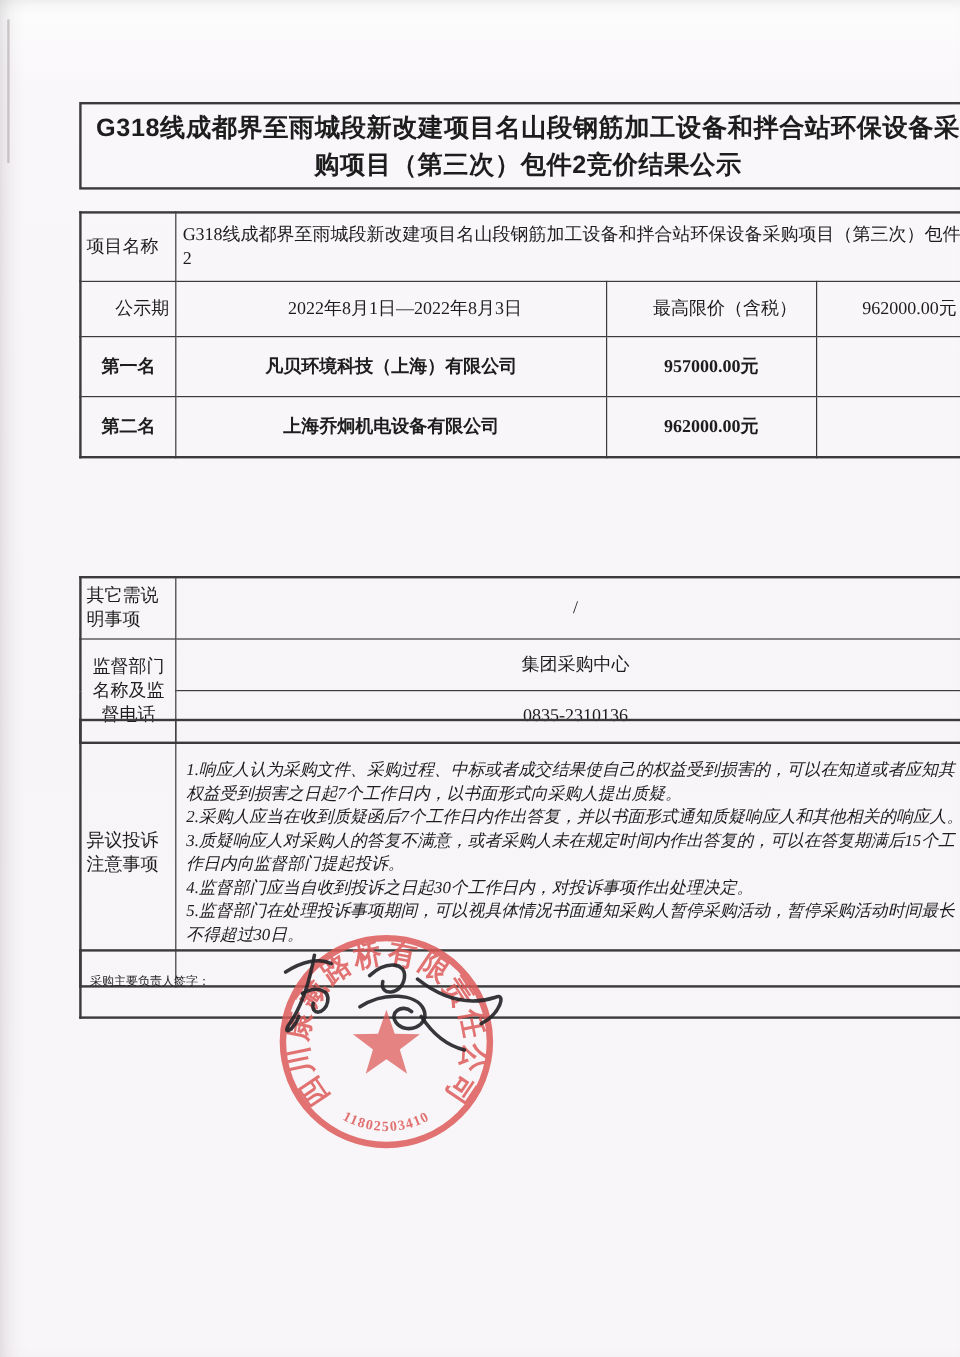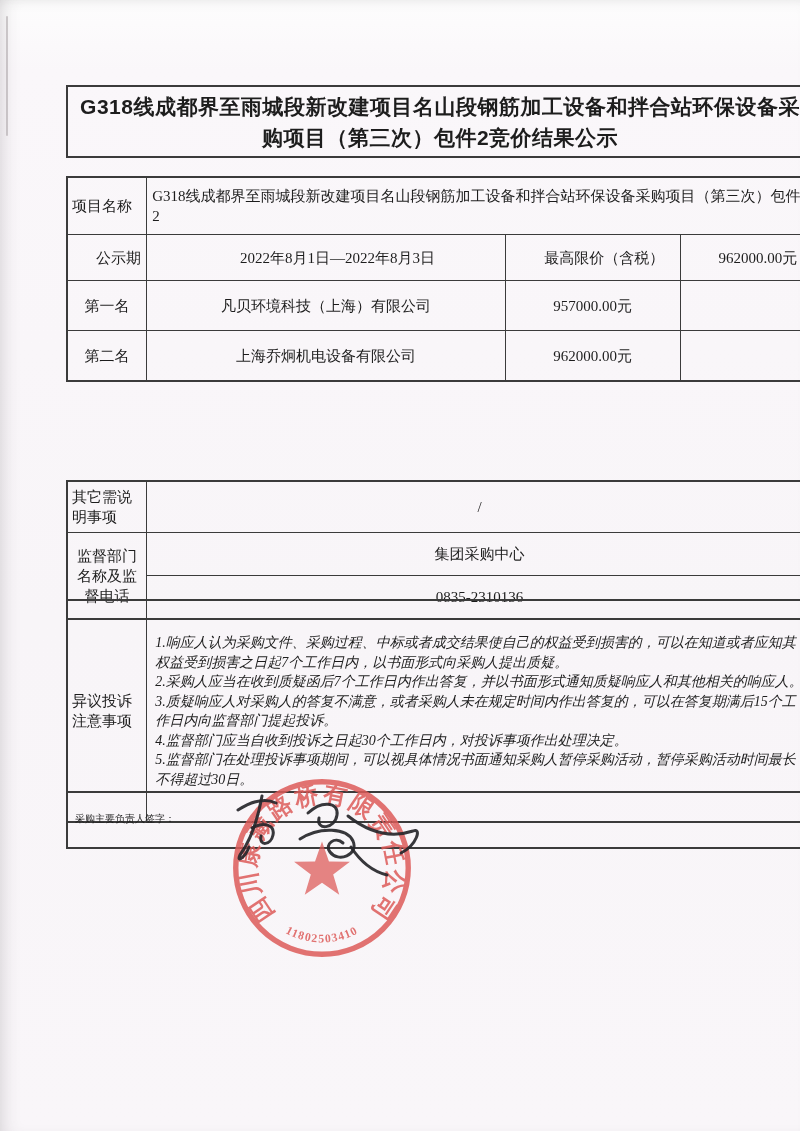"第一名" .t1 .r-cand td { font-weight: none -> bold }
